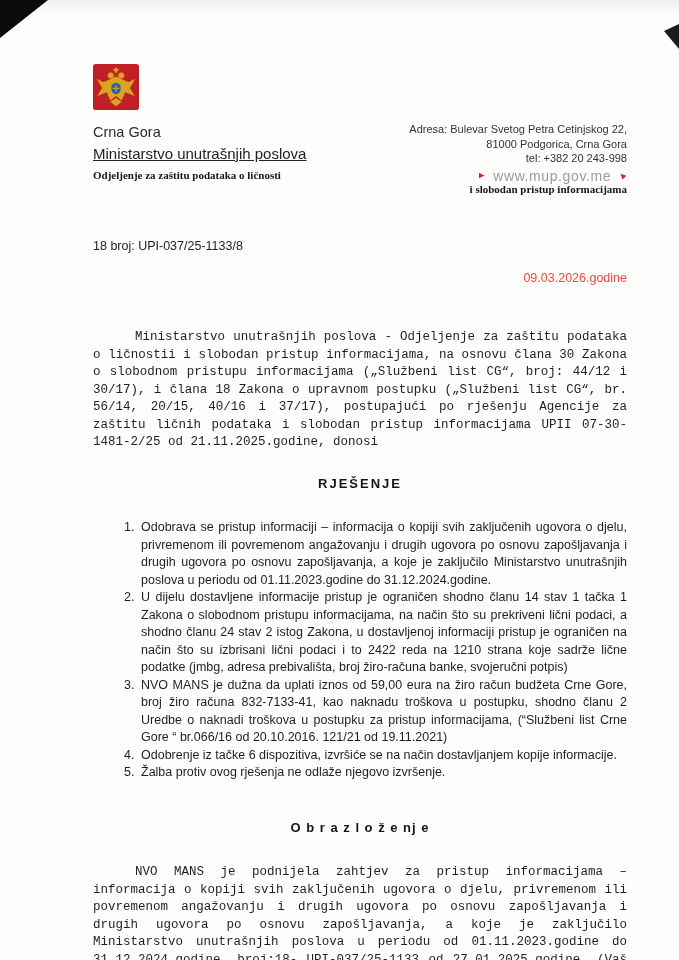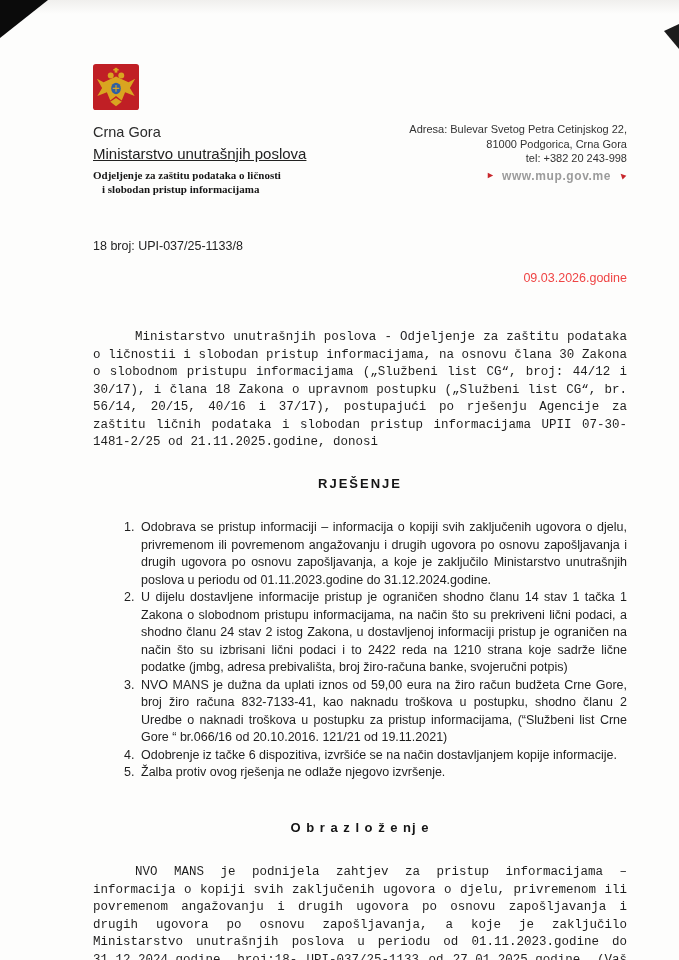"www.mup.gov.me" .website { font-size: 12px -> 14px; font-weight: bold -> normal }
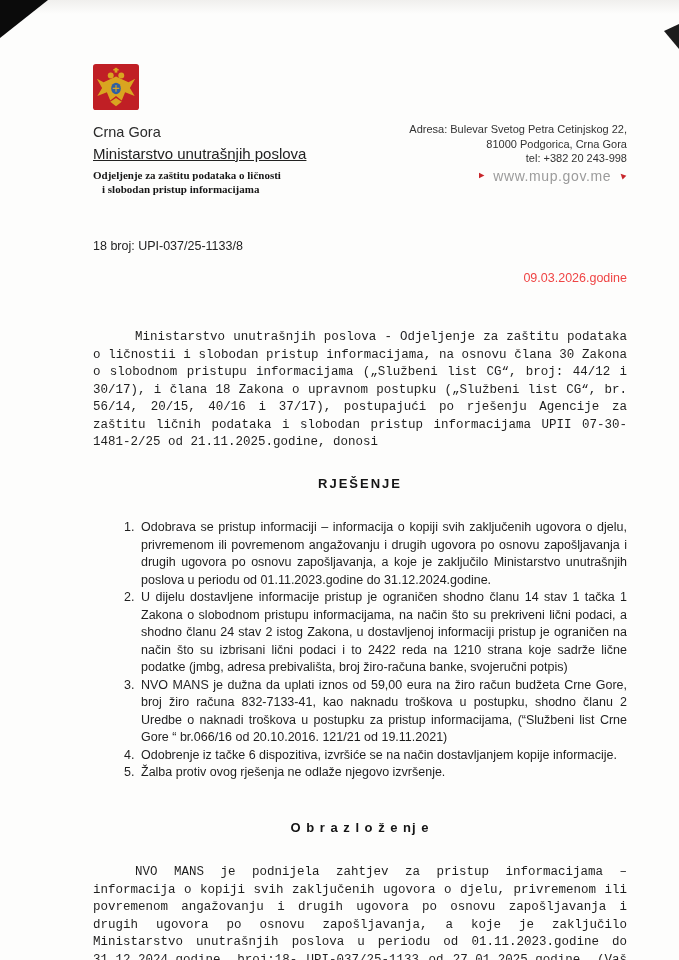"i slobodan pristup informacijama" .dept-line2 { text-align: none -> right }
